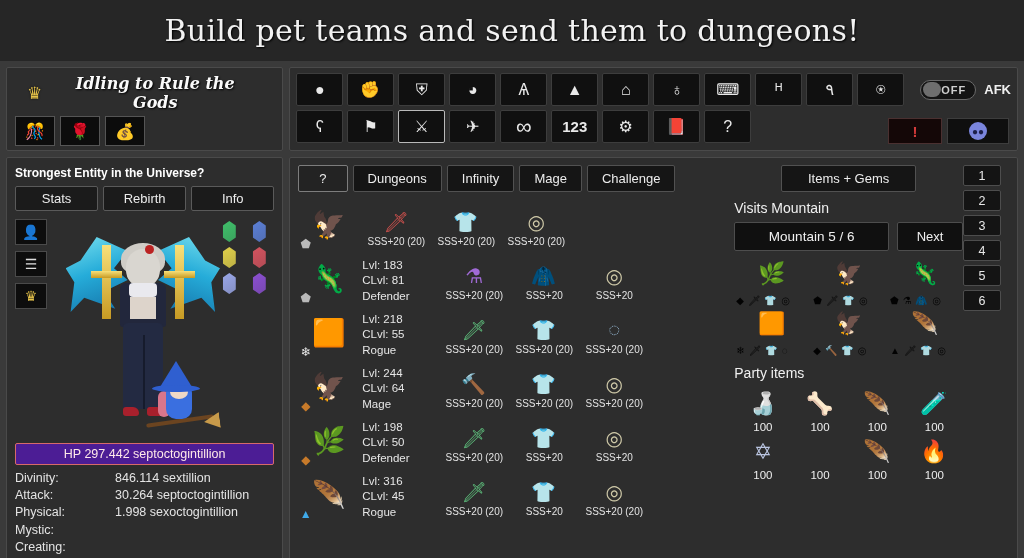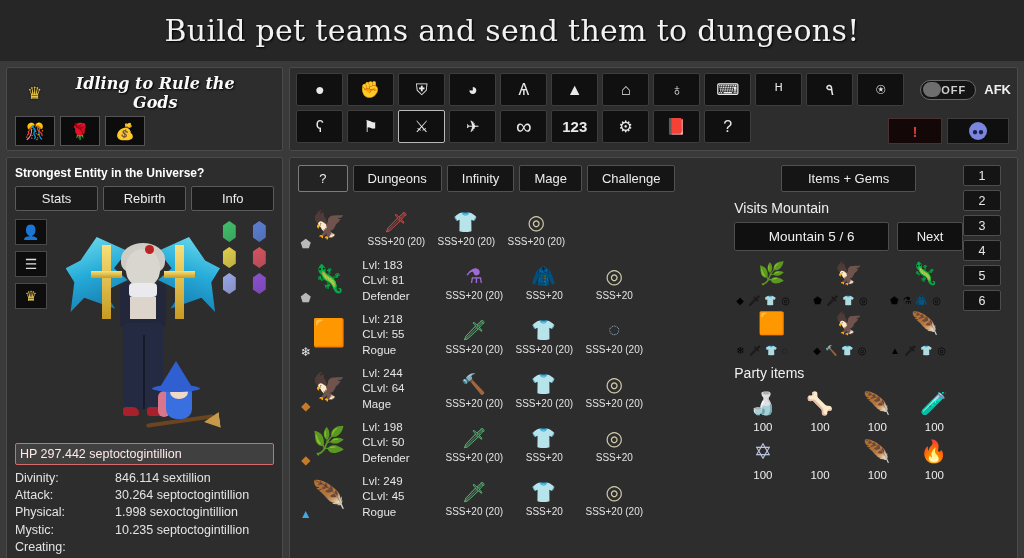"HP 297.442 septoctogintillion" .hp-bar { background: #404040 -> #4c1d95; padding: 3px 4px -> 3px 12px; text-align: left -> center }
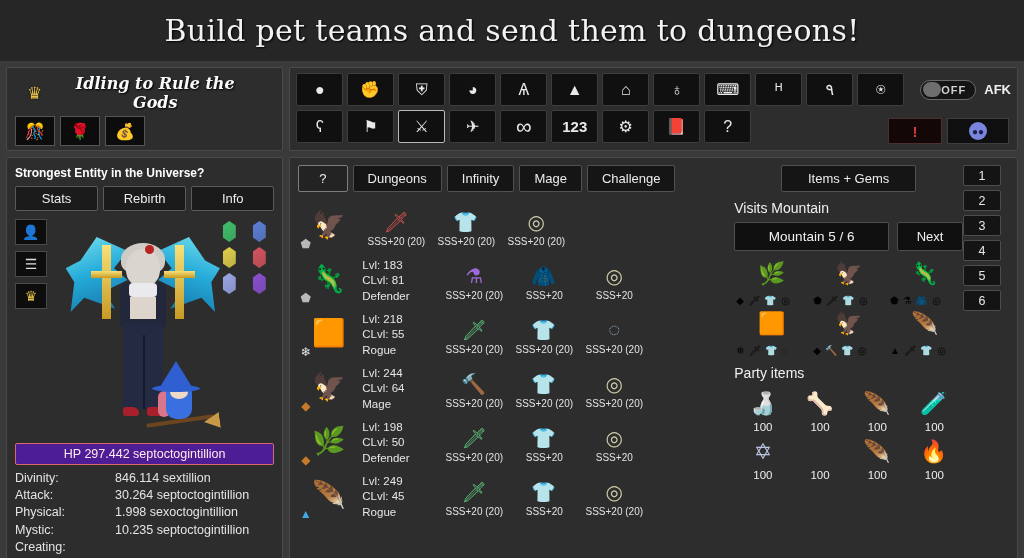"Lvl: 249" div { text: 249 -> 316 }
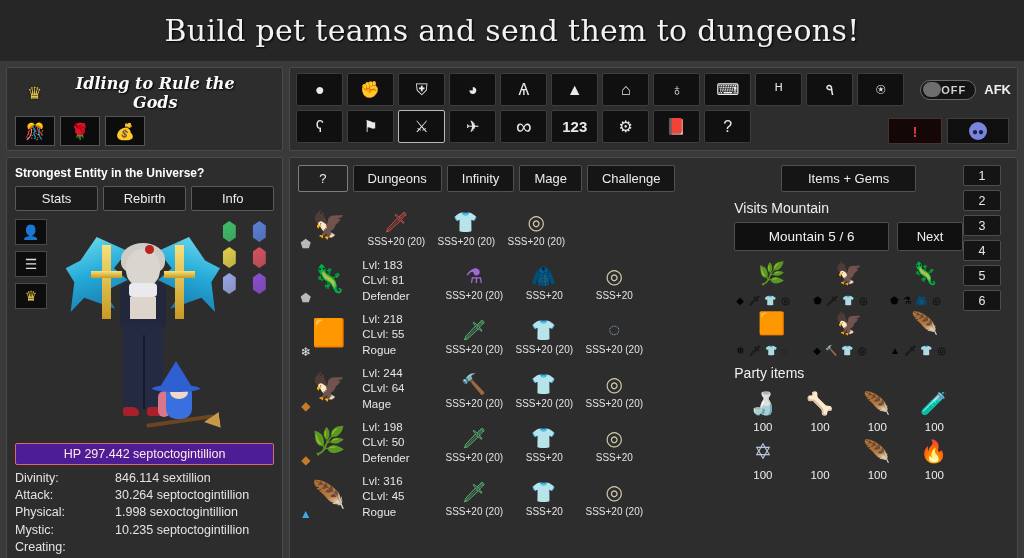"10.235 septoctogintillion" div.stat-v { html: <div>10.235 septoctogintillion</div> -> none }
